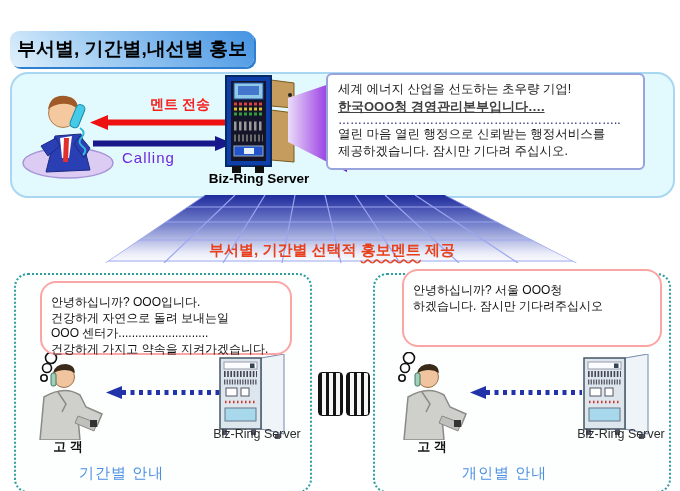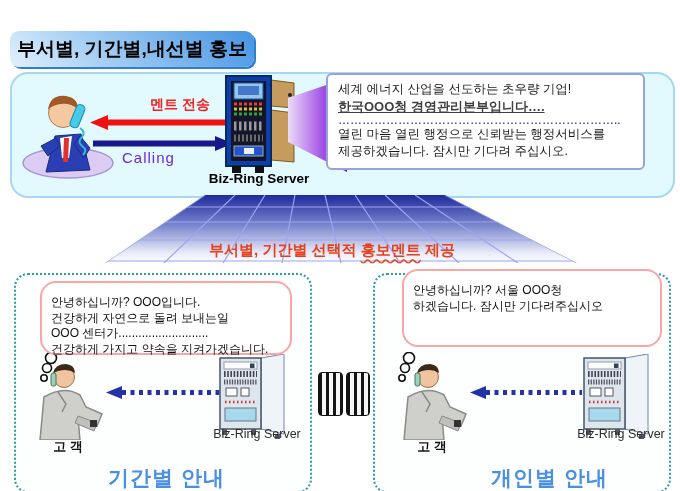"기간별 안내" .panel-caption { font-size: 21px -> 15px; font-weight: bold -> normal; text-align: center -> left }
